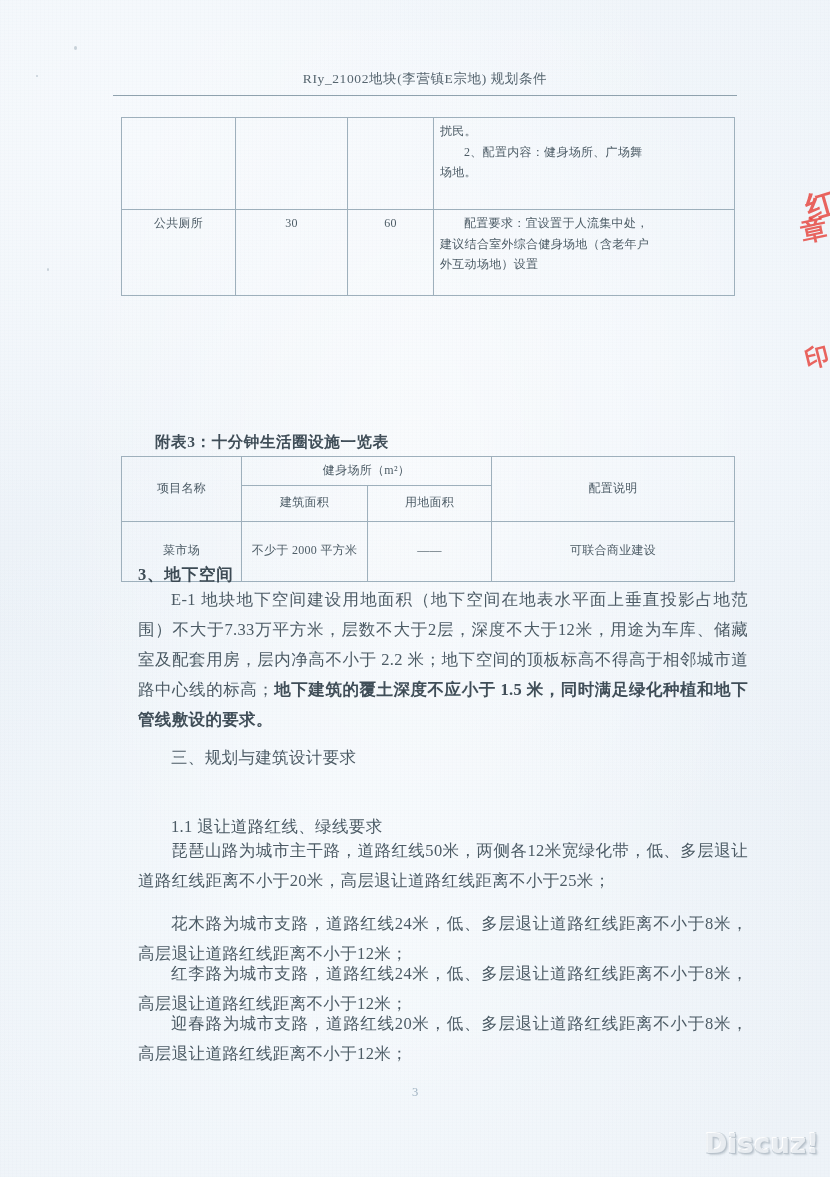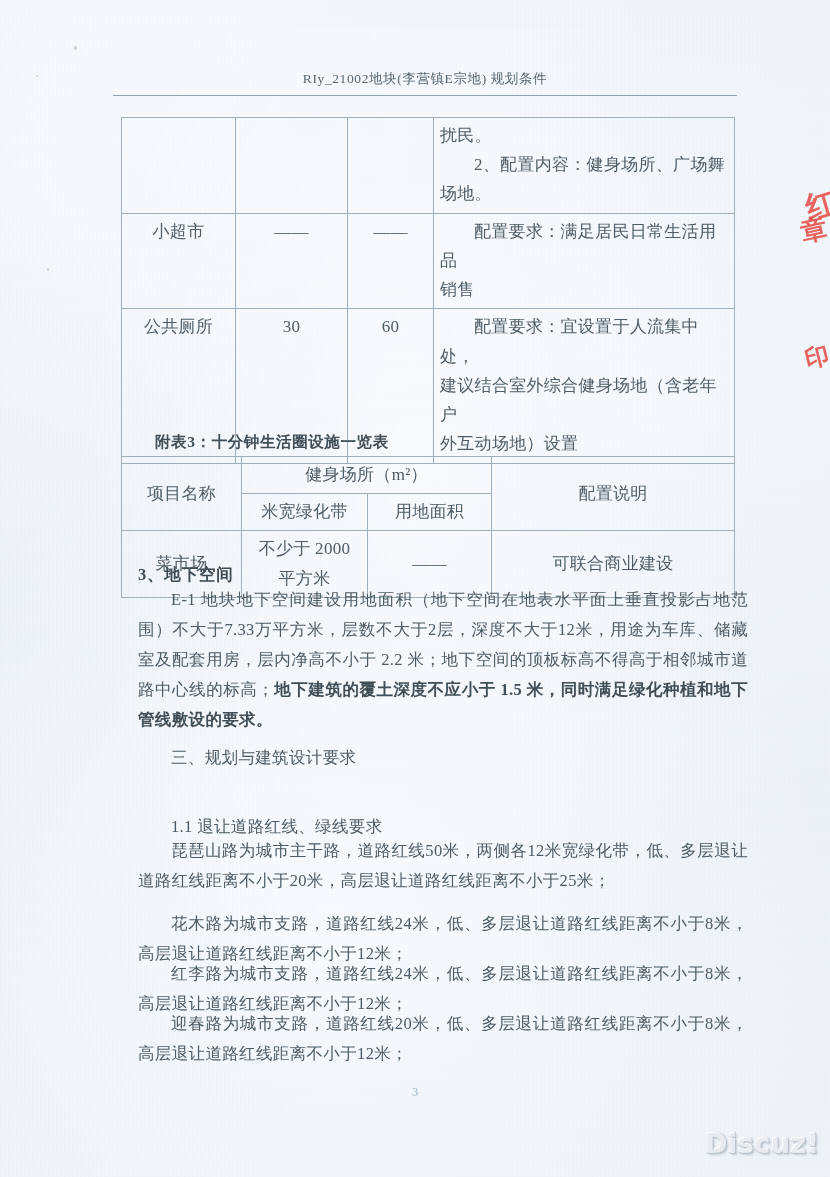"扰民。" table.doc td { font-size: 17px -> 12px }
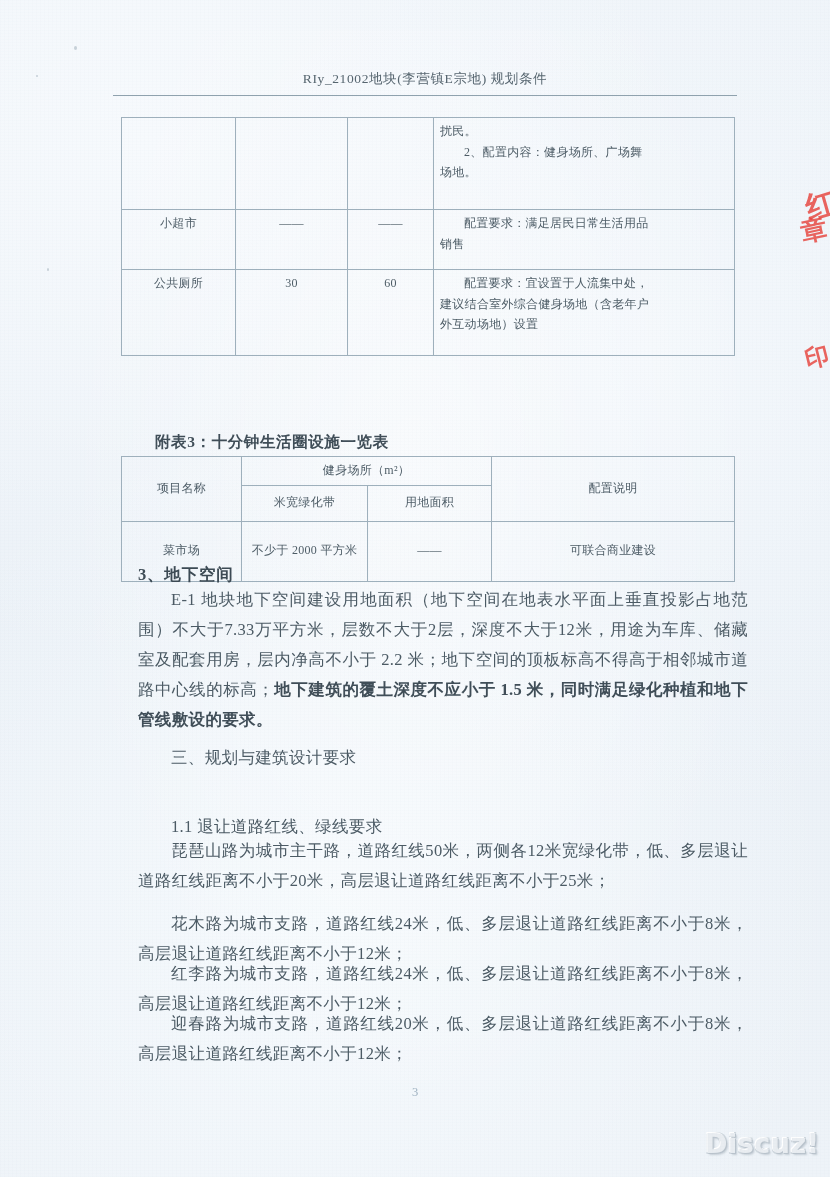"小超市" tr { html: <tr> <td>小超市</td> <td>——</td> <td>——</td> <td> <span>配置要求：满足居民日常生活用品</span> <span>销售</span> </td> </tr> -> none }
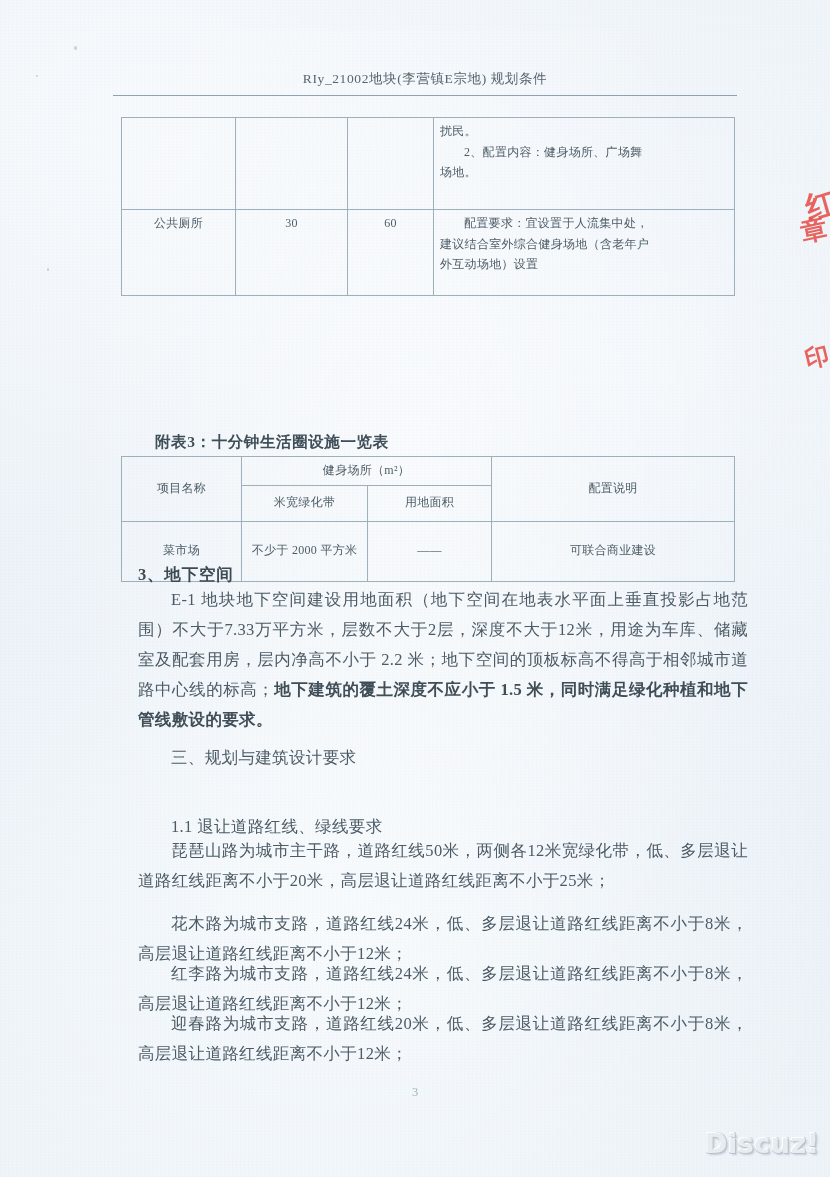"米宽绿化带" td { text: 米宽绿化带 -> 建筑面积 }
